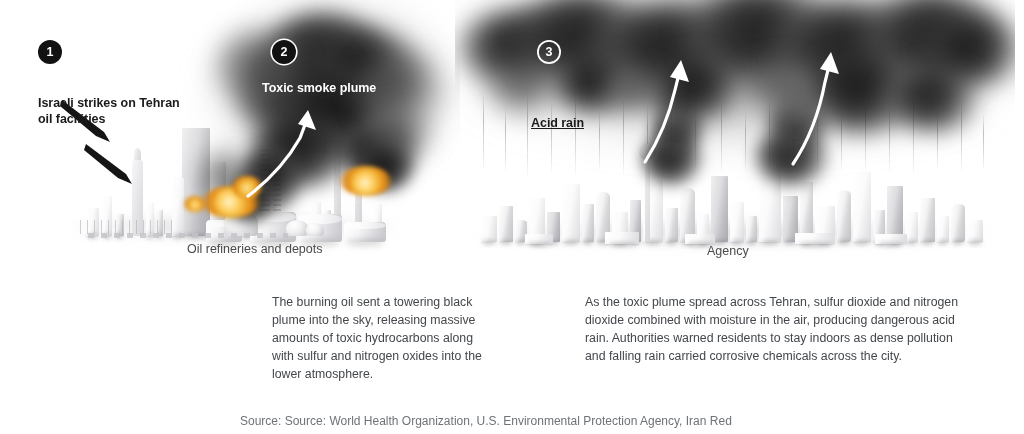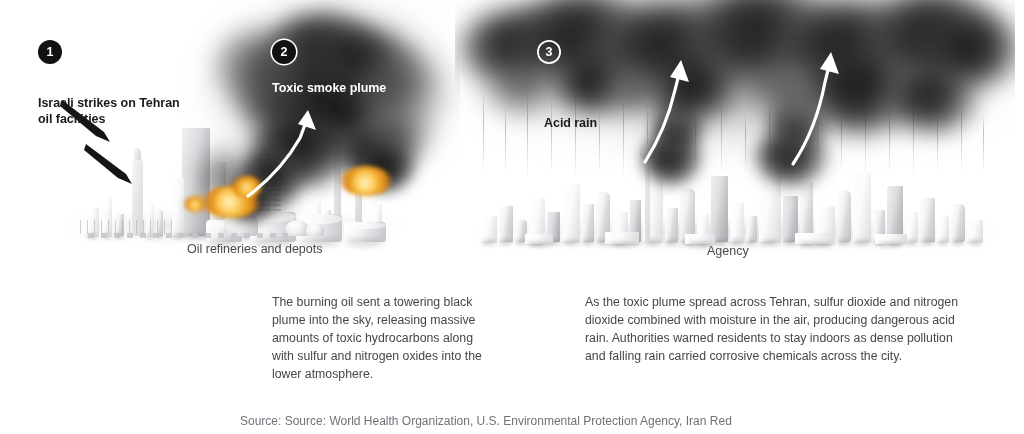"Toxic smoke plume" div.callout { left: 262px -> 252px }
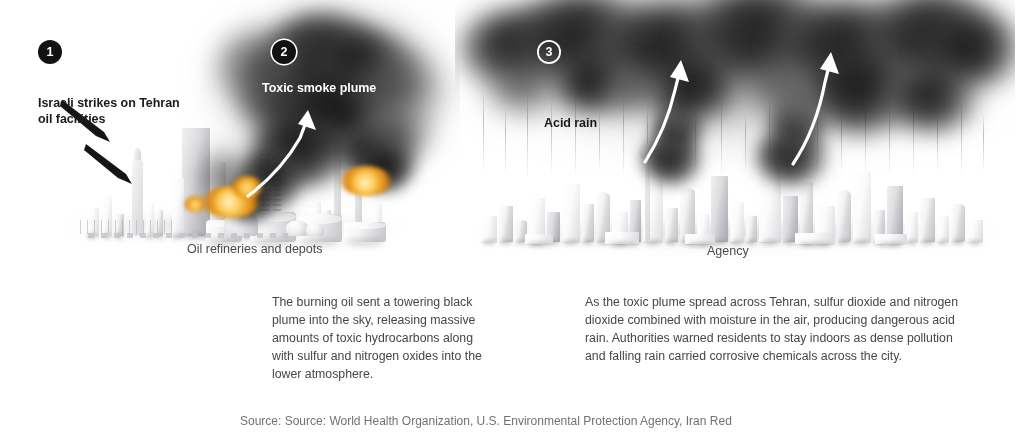"Acid rain" div.callout { left: 89px -> 76px; text-decoration: none -> underline }
